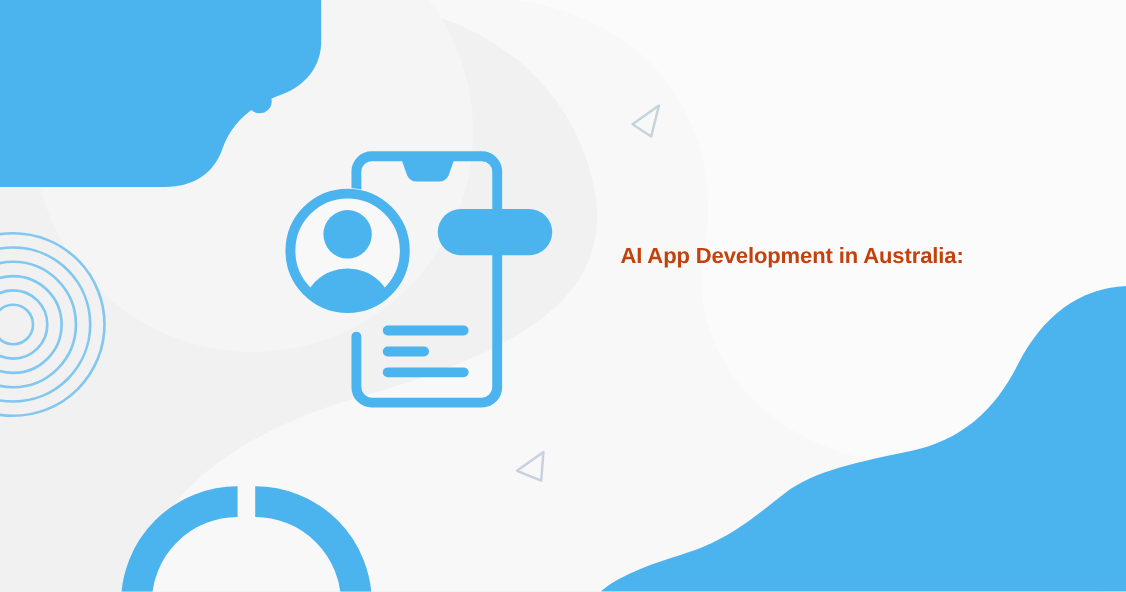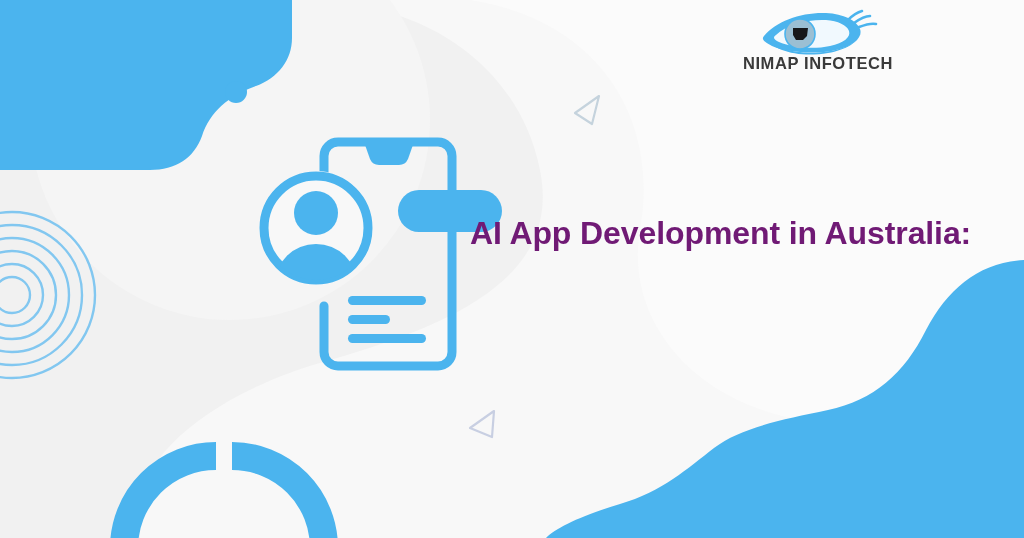"NIMAP INFOTECH" div { html: <div> <svg> <g> <path></path> <path></path> <path></path> </g> <path></path> <path></path> <circle></circle> <circle></circle> <path></path> <path></path> </svg> <span>NIMAP INFOTECH</span> </div> -> none }
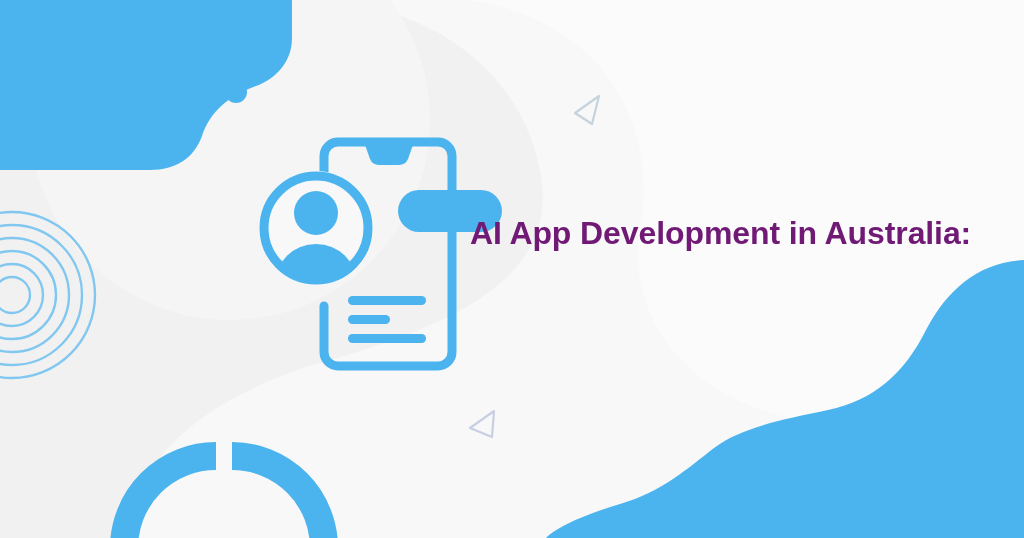"AI App Development in Australia:" .title-line { color: #701a75 -> #c2410c; font-size: 32px -> 20px }
